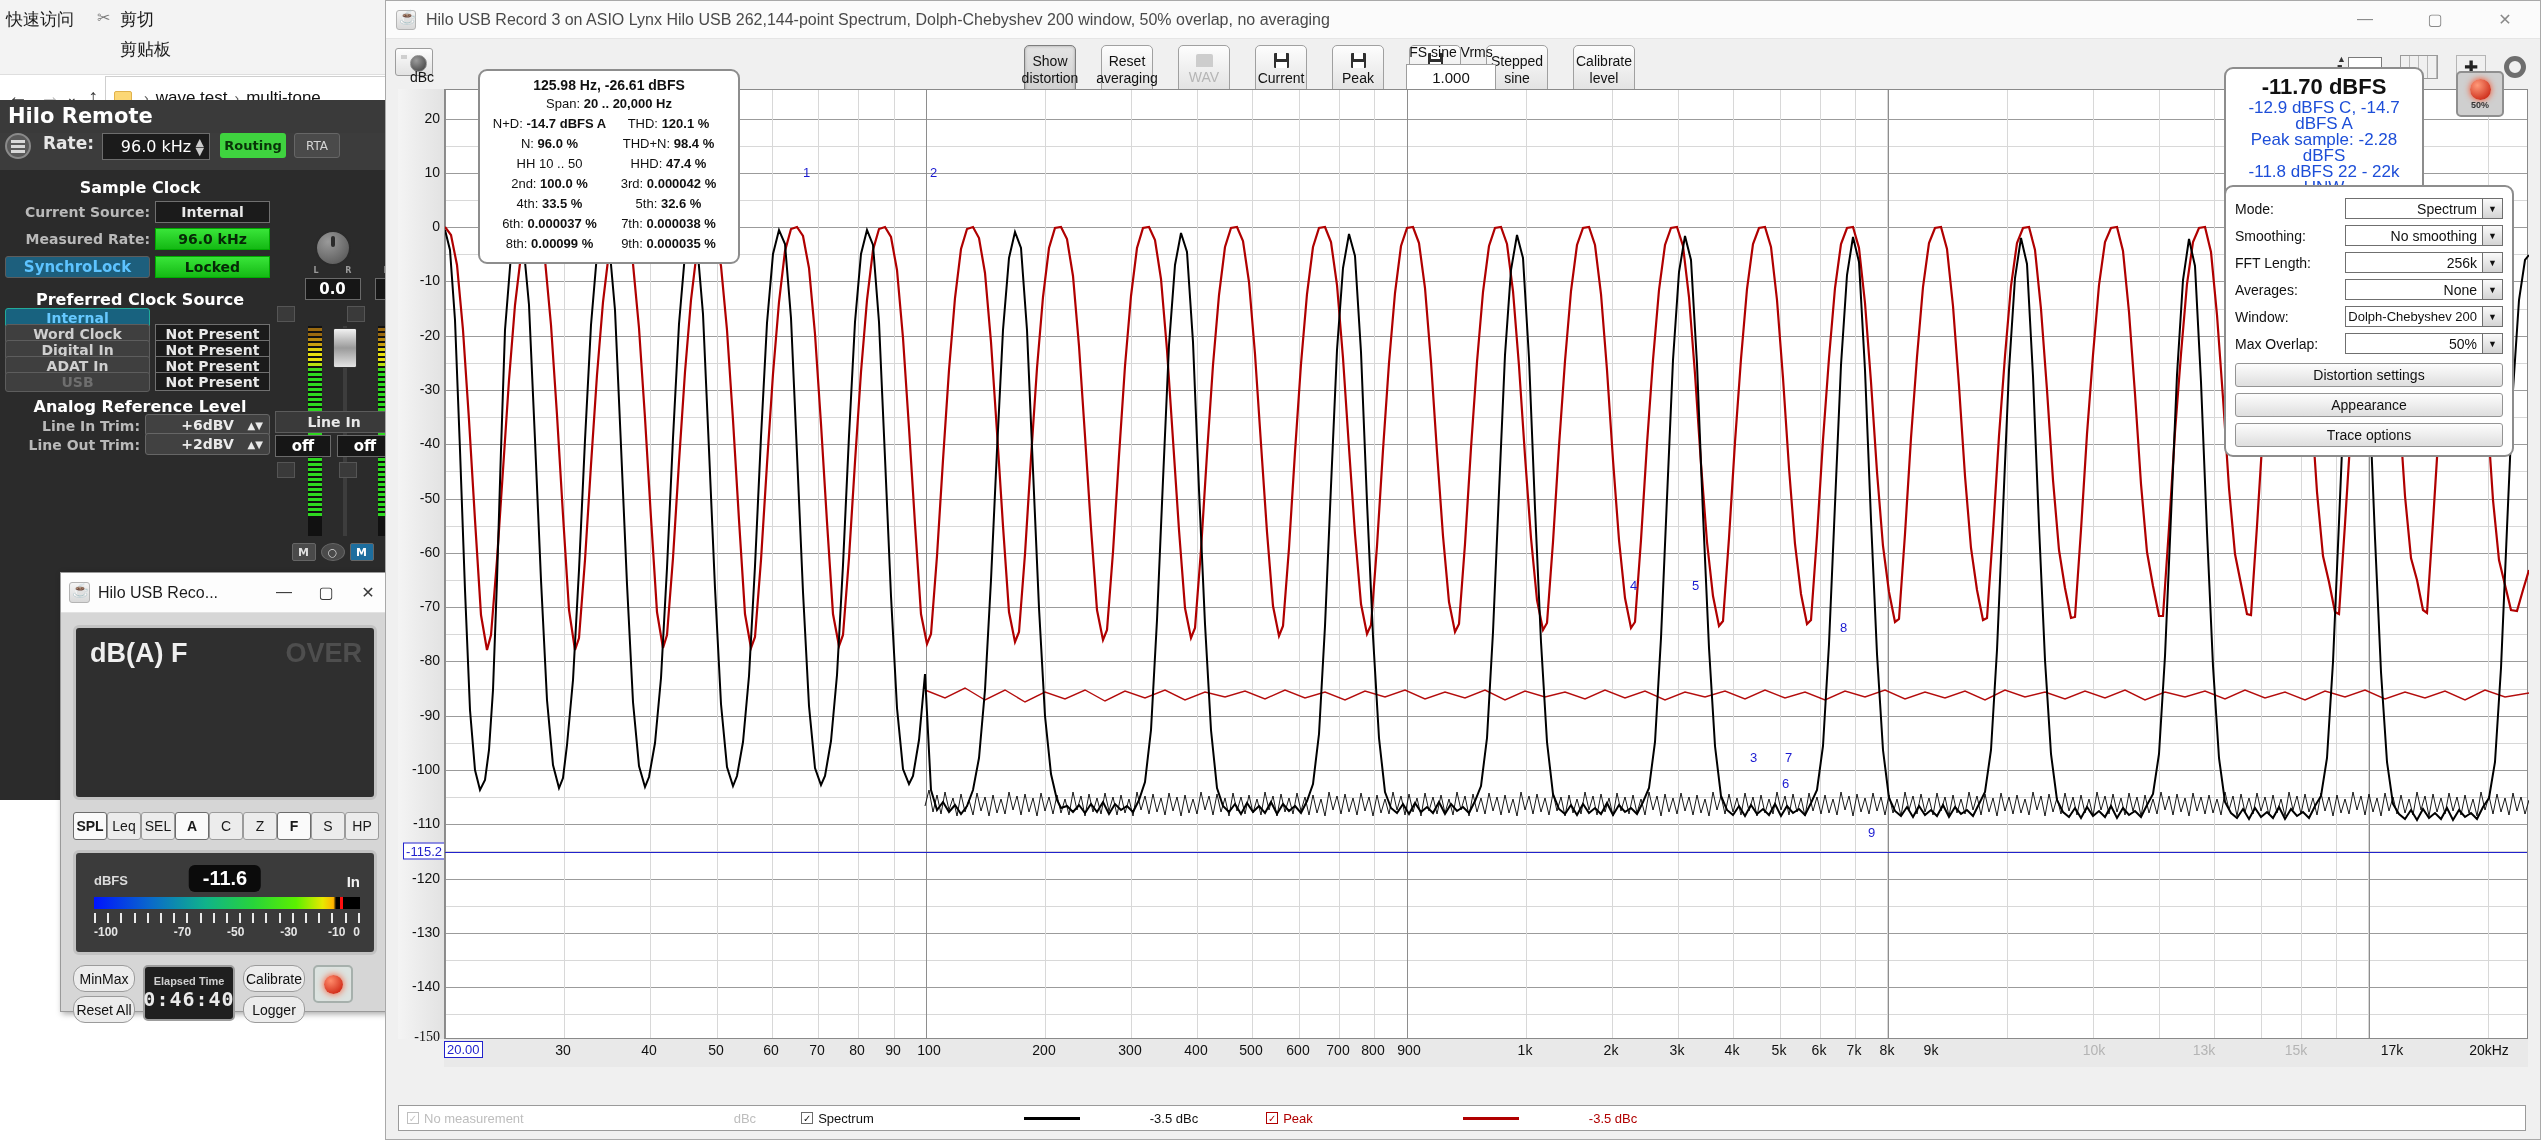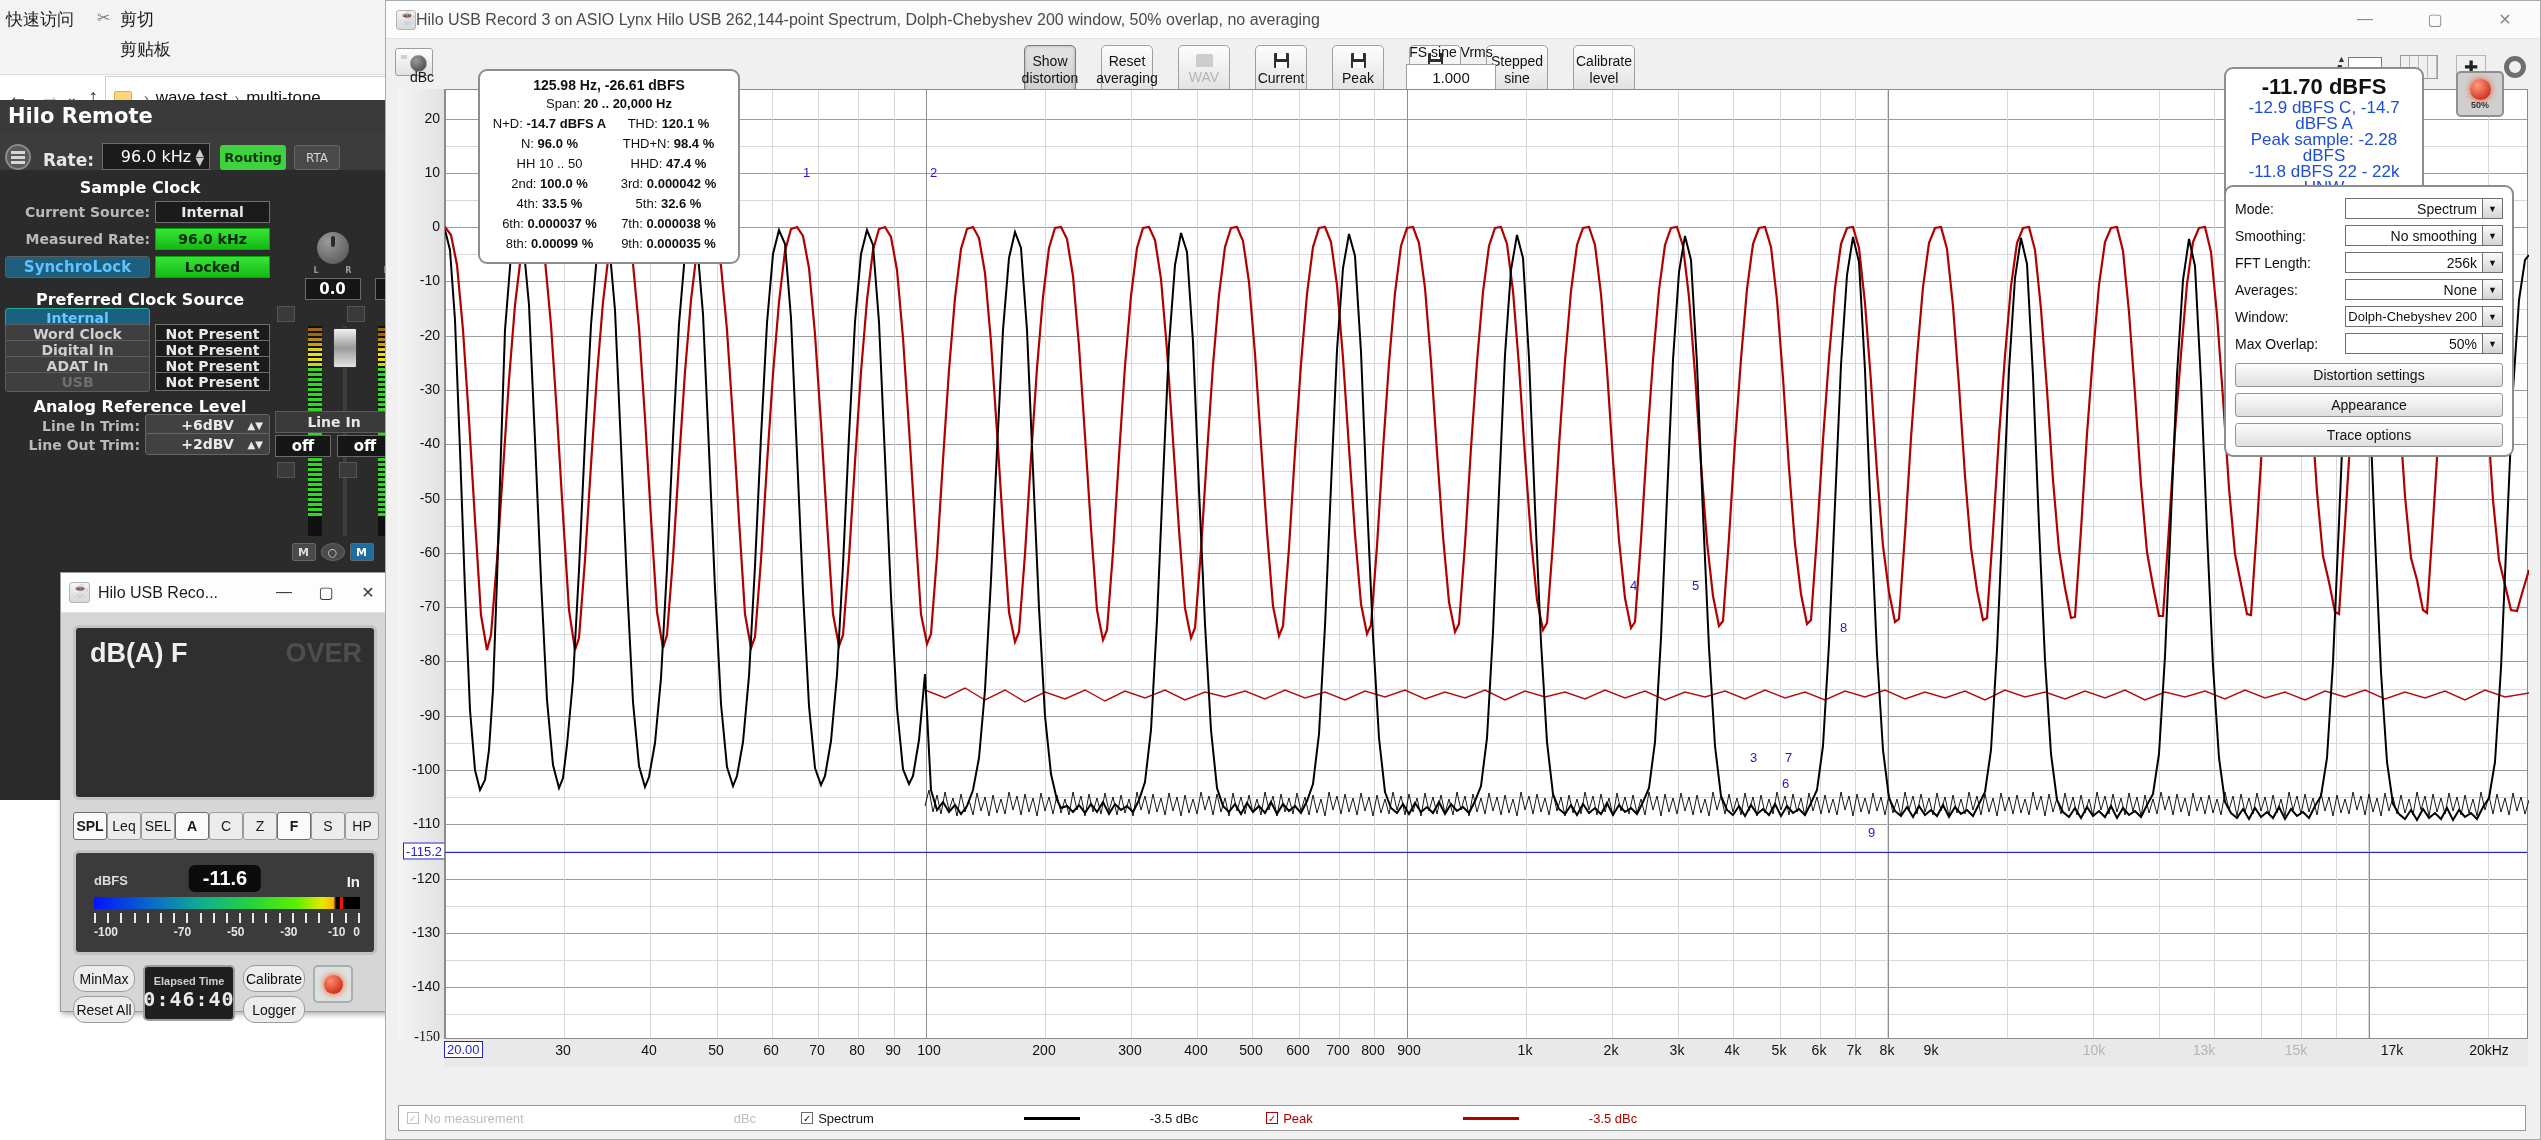"Hilo USB Record 3 on" .win-title { margin-left: none -> 10px }
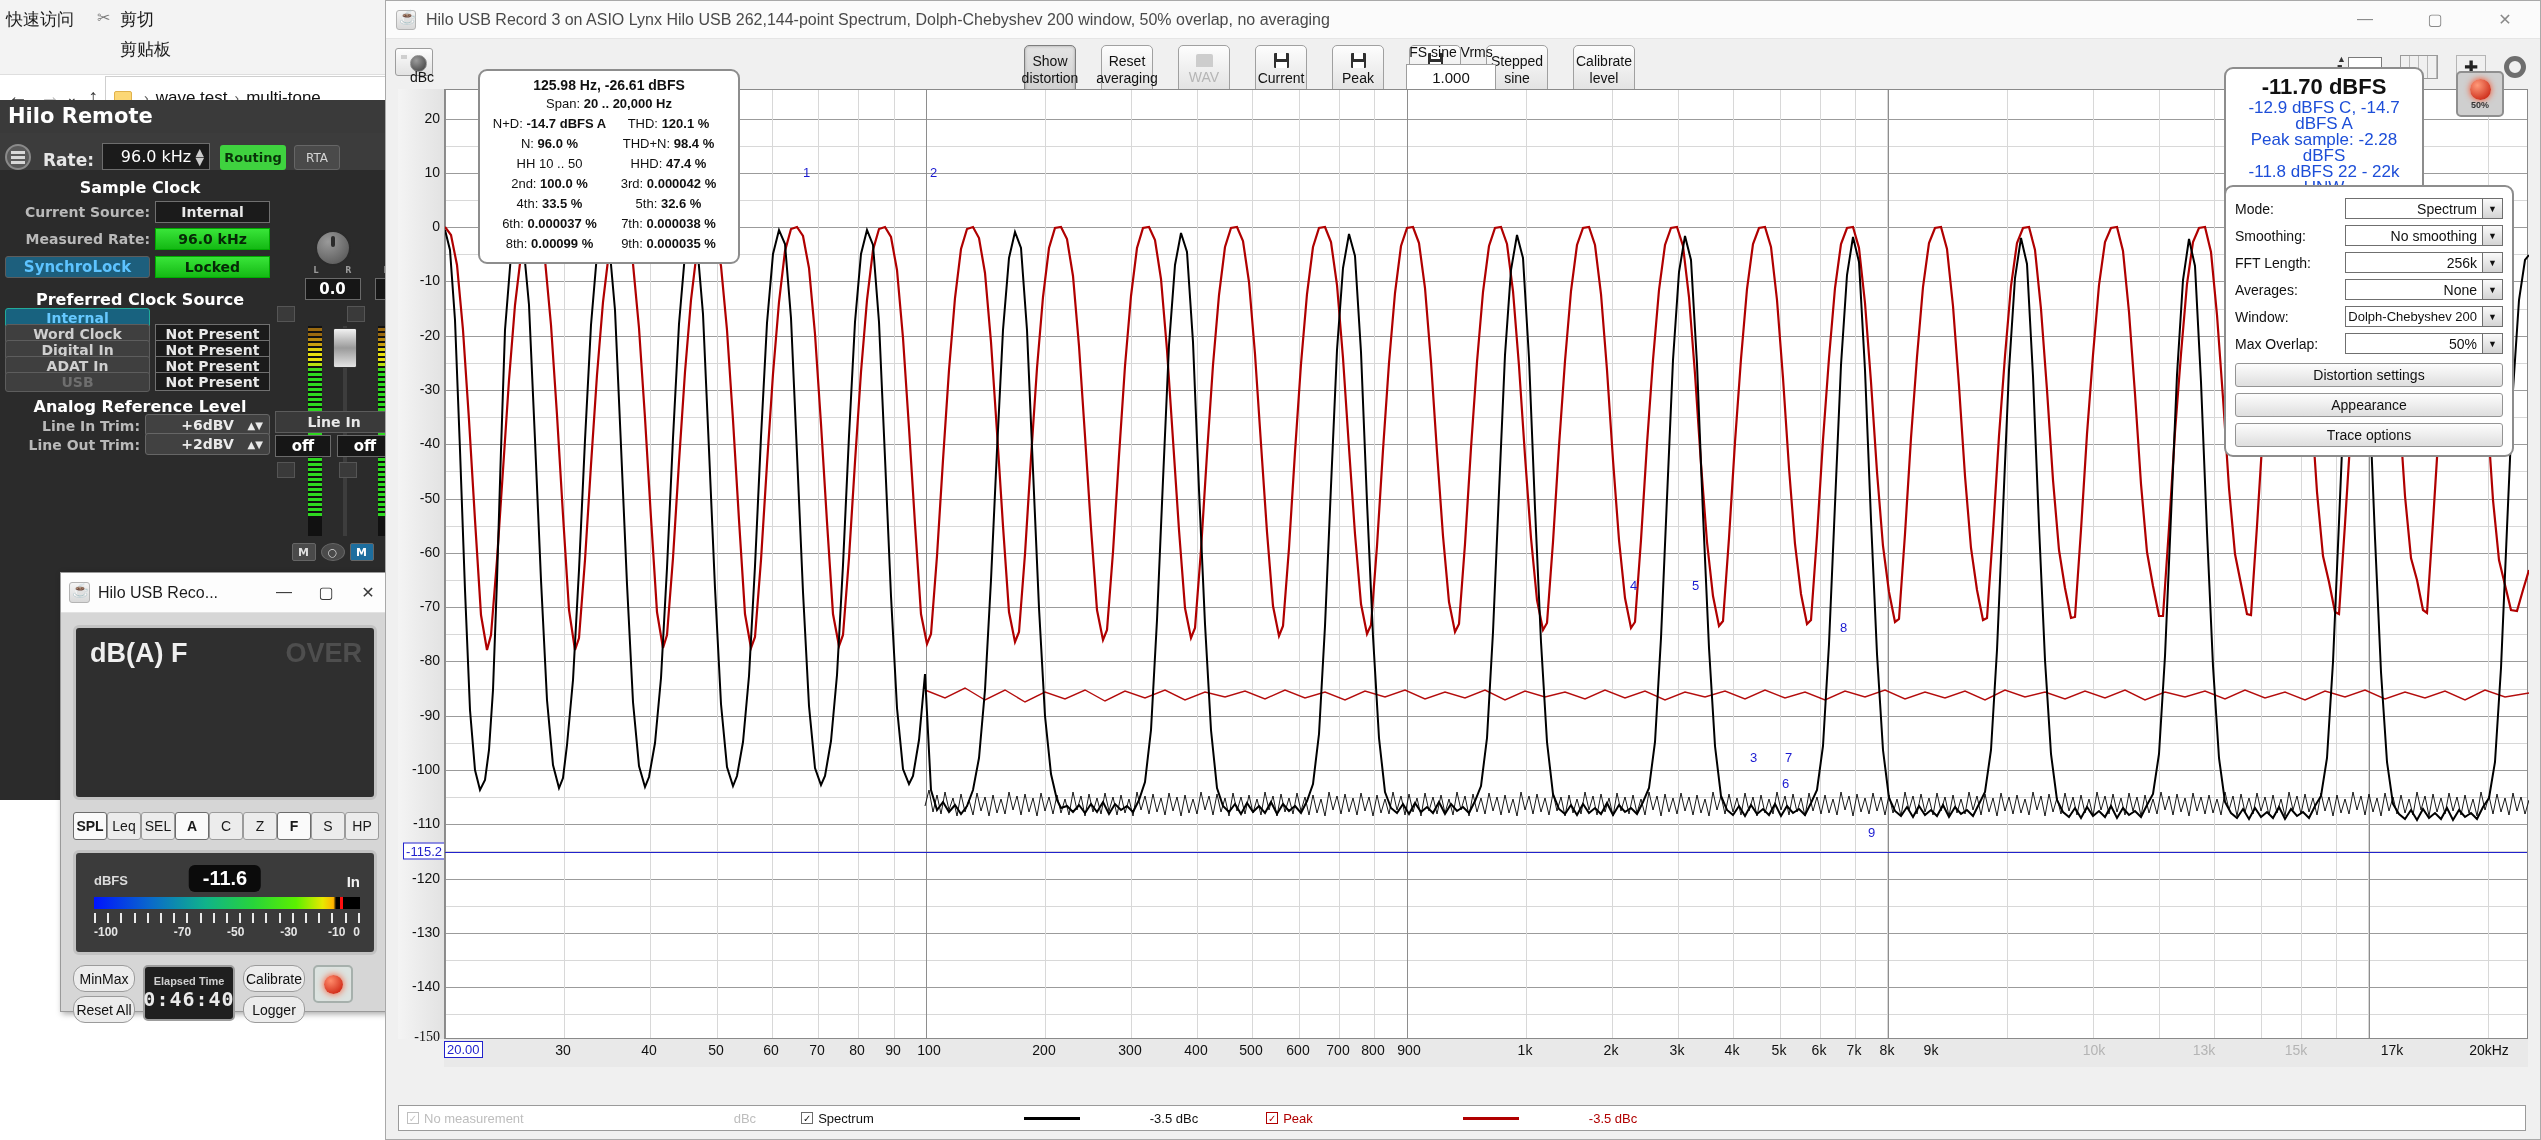"Rate:" .hilo-ratebar { align-items: flex-end -> flex-start }
